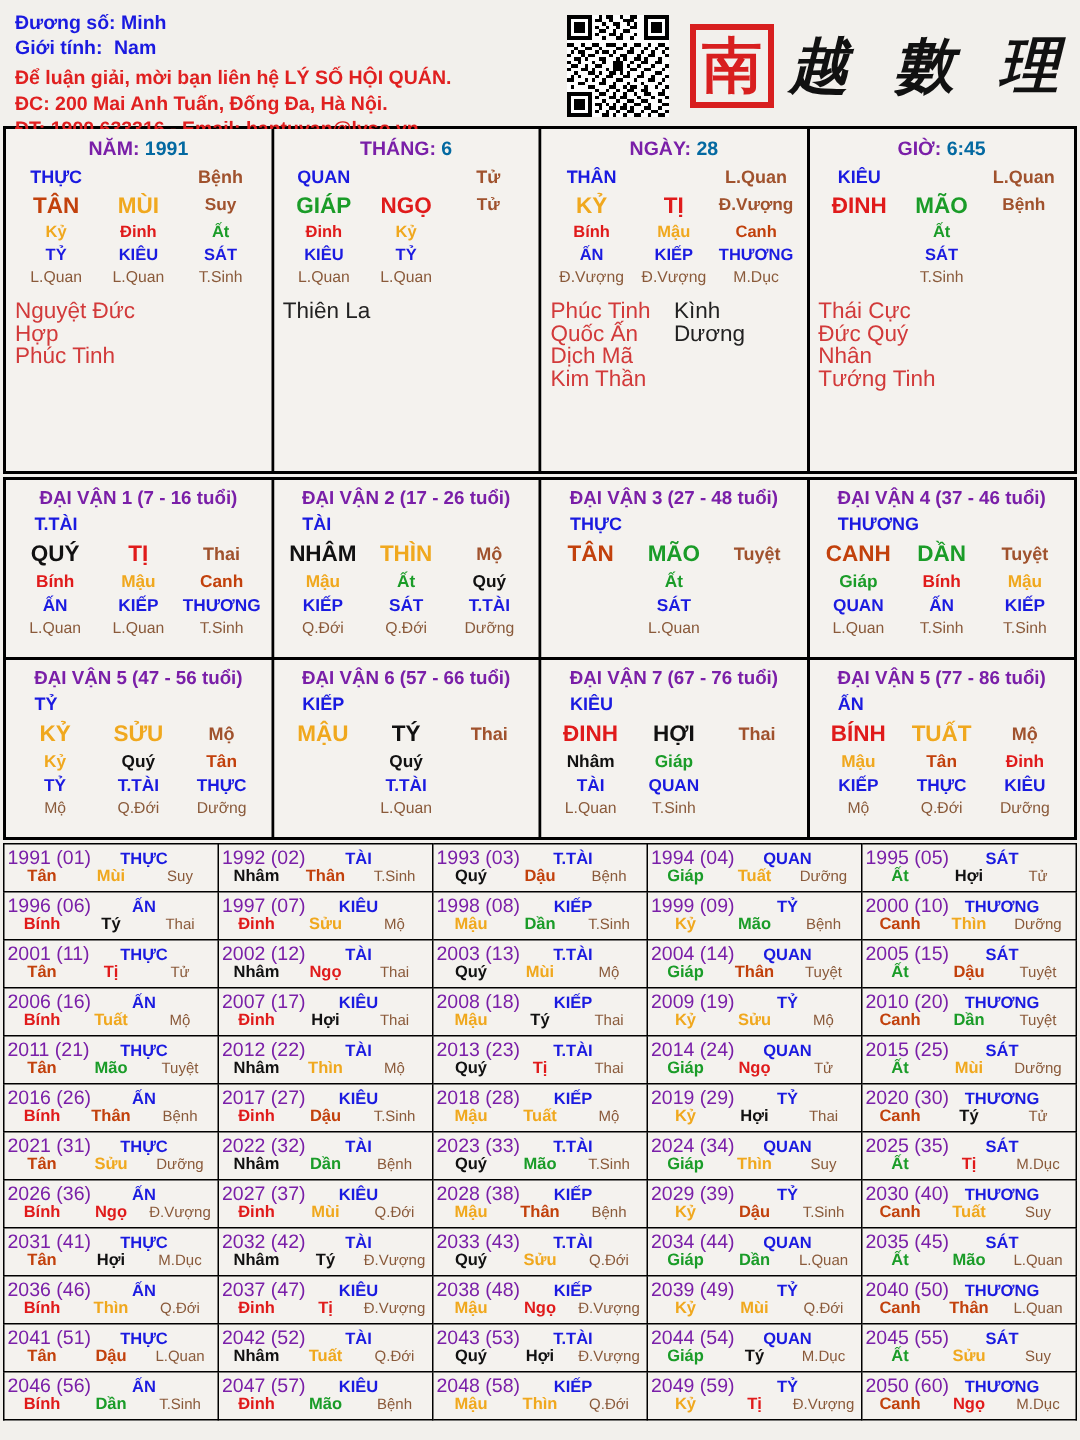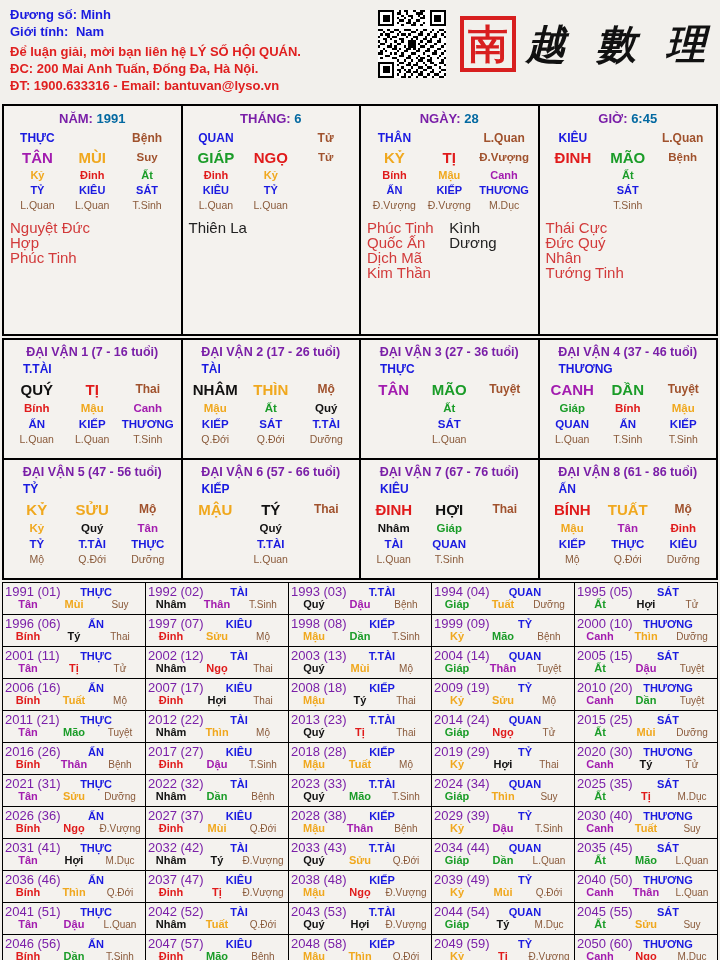"Đương số: Minh" .header { height: 104px -> 84px }
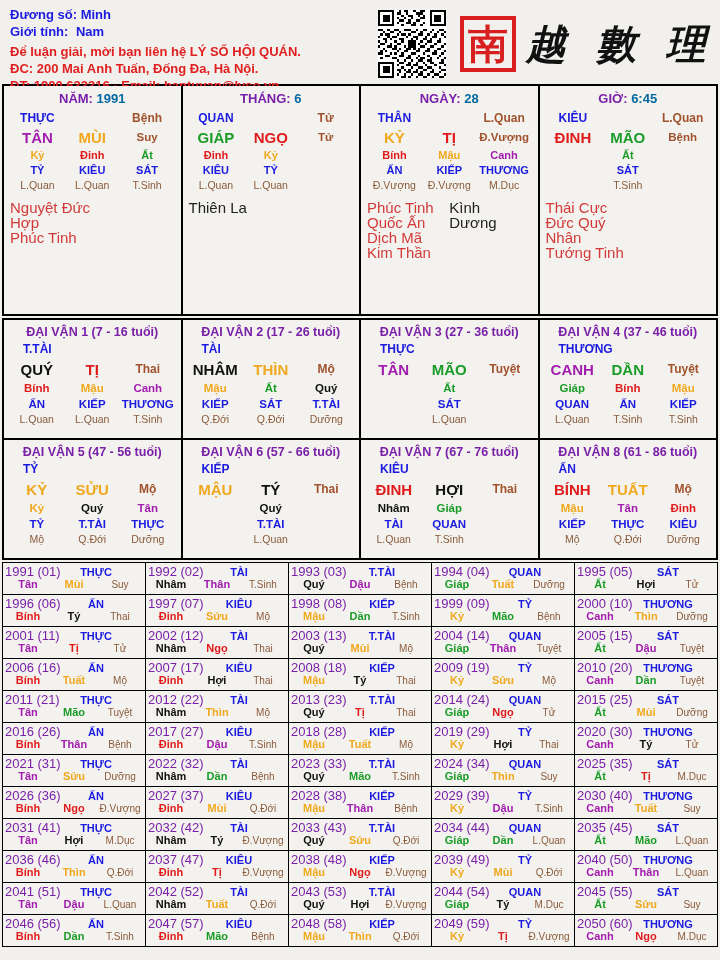"TÂN" .e-kim { color: #a21caf -> #c2410c }
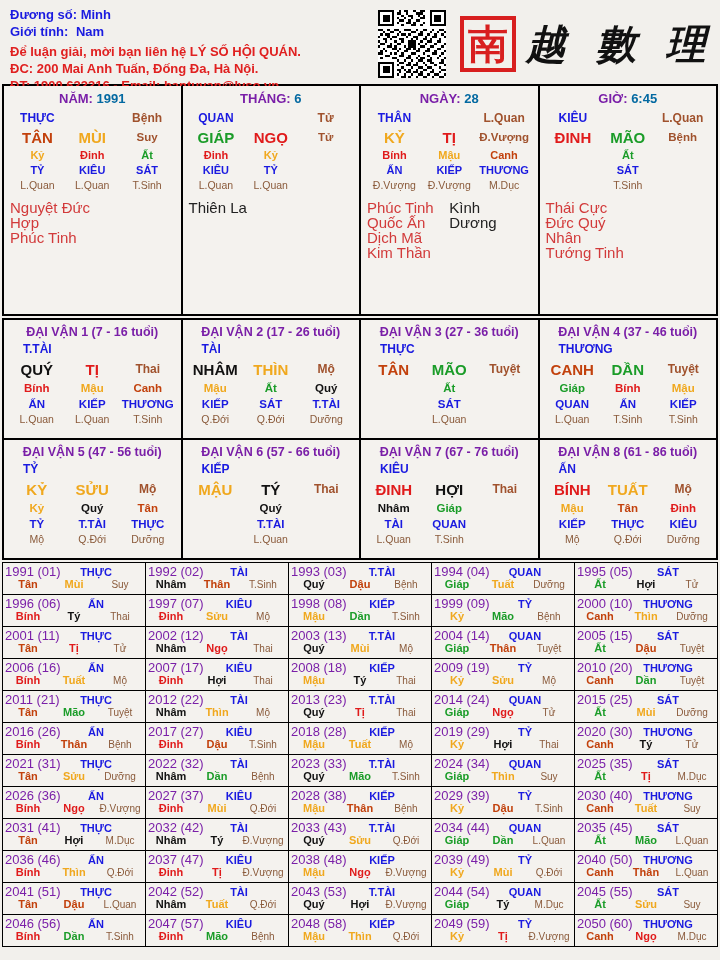"ĐẠI VẬN 3 (27 -" div.dv-title { text: 36 -> 48 }
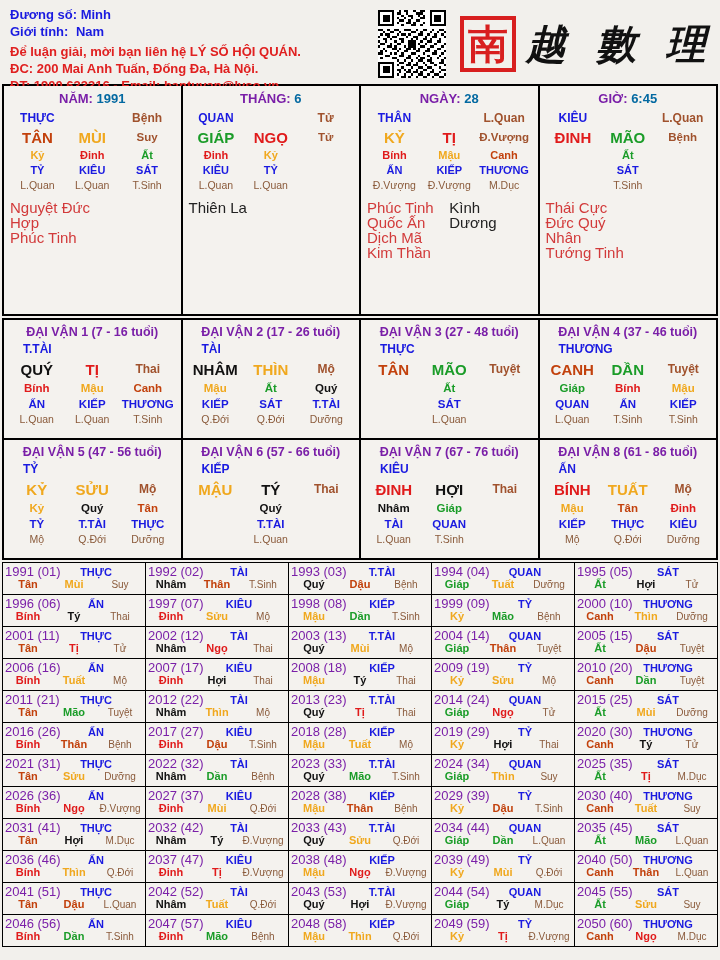"ĐẠI VẬN 8 (61 -" div.dv-title { text: 8 (61 -> 5 (77 }
